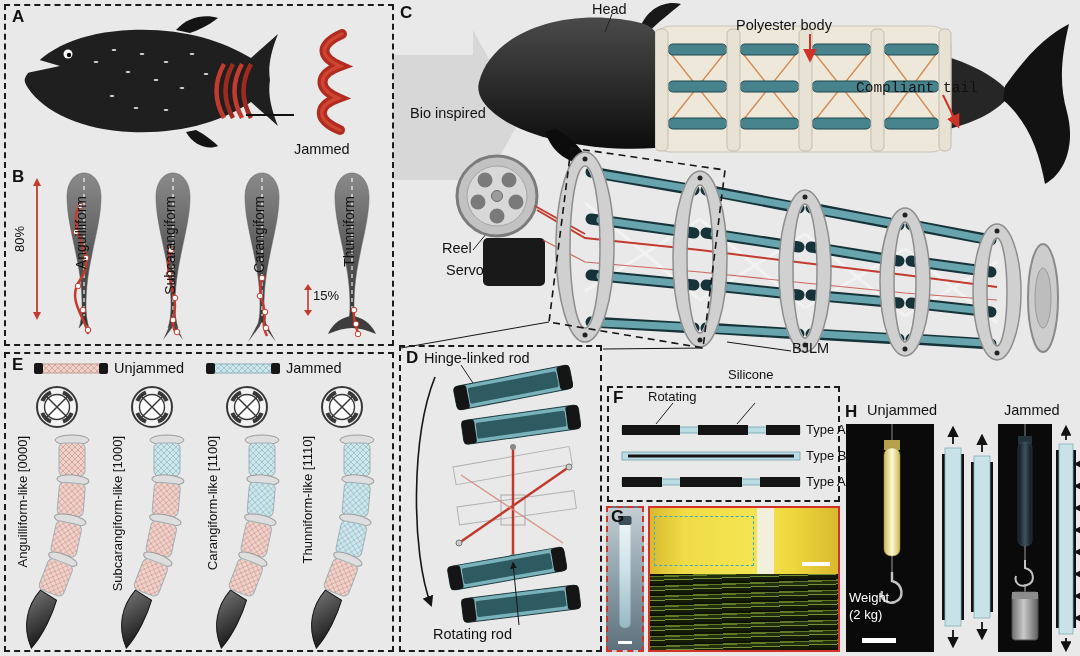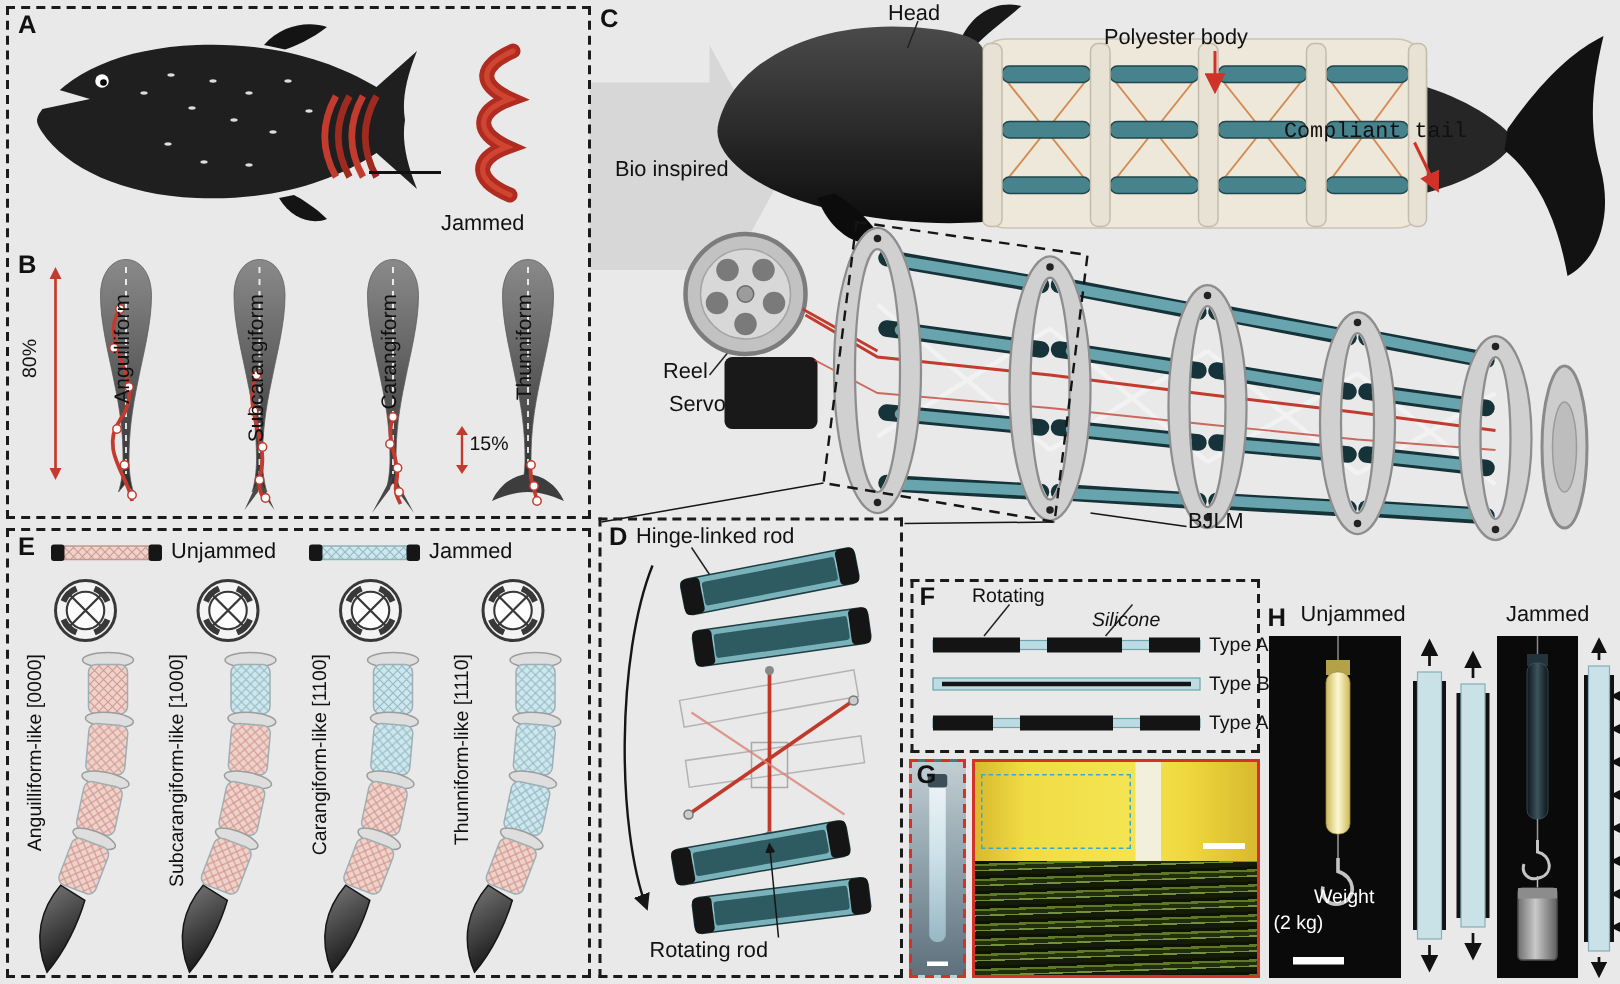"Silicone" span.abs { font-style: italic -> none; top: 406px -> 368px }
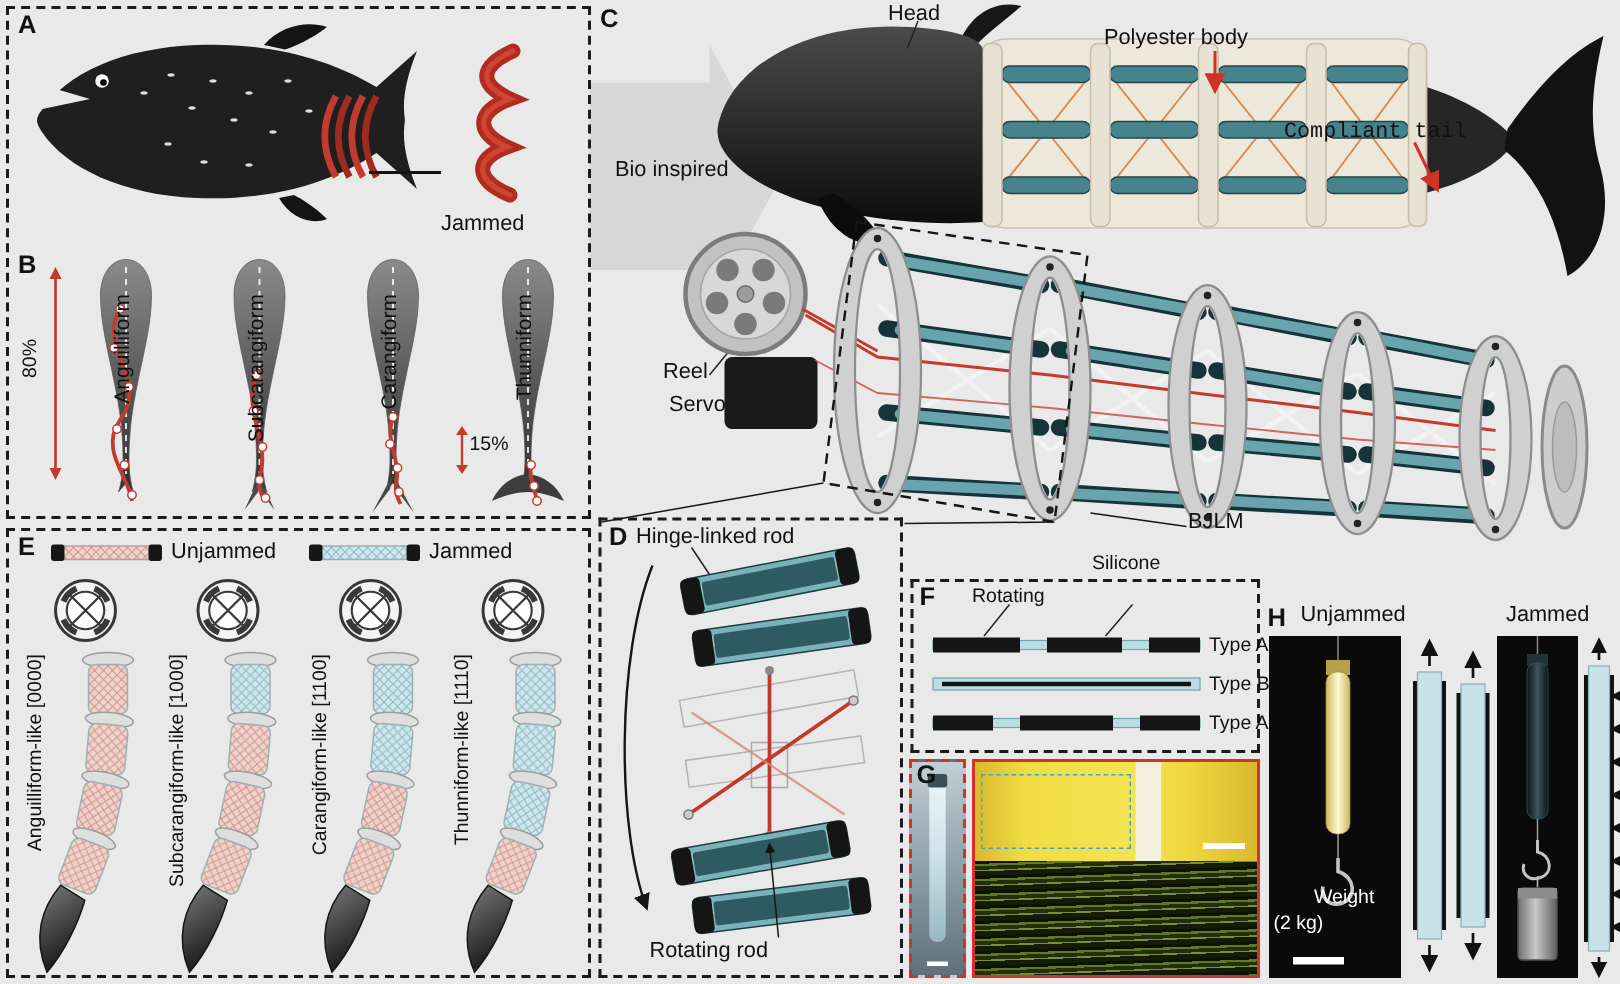"Weight" span { margin-left: 27px -> none }
